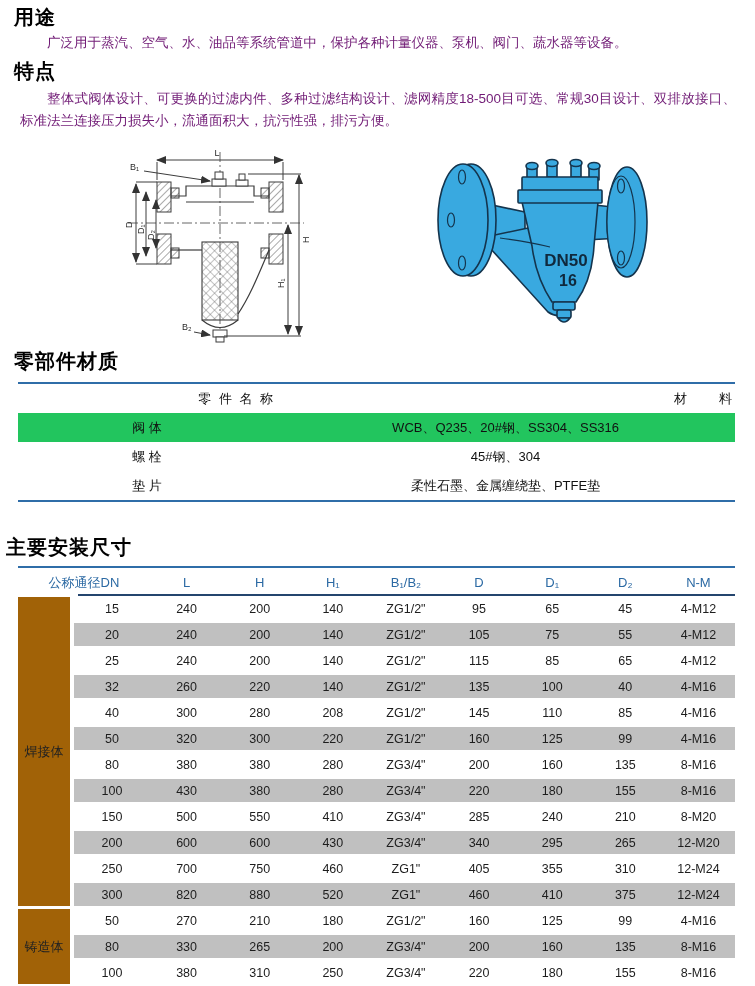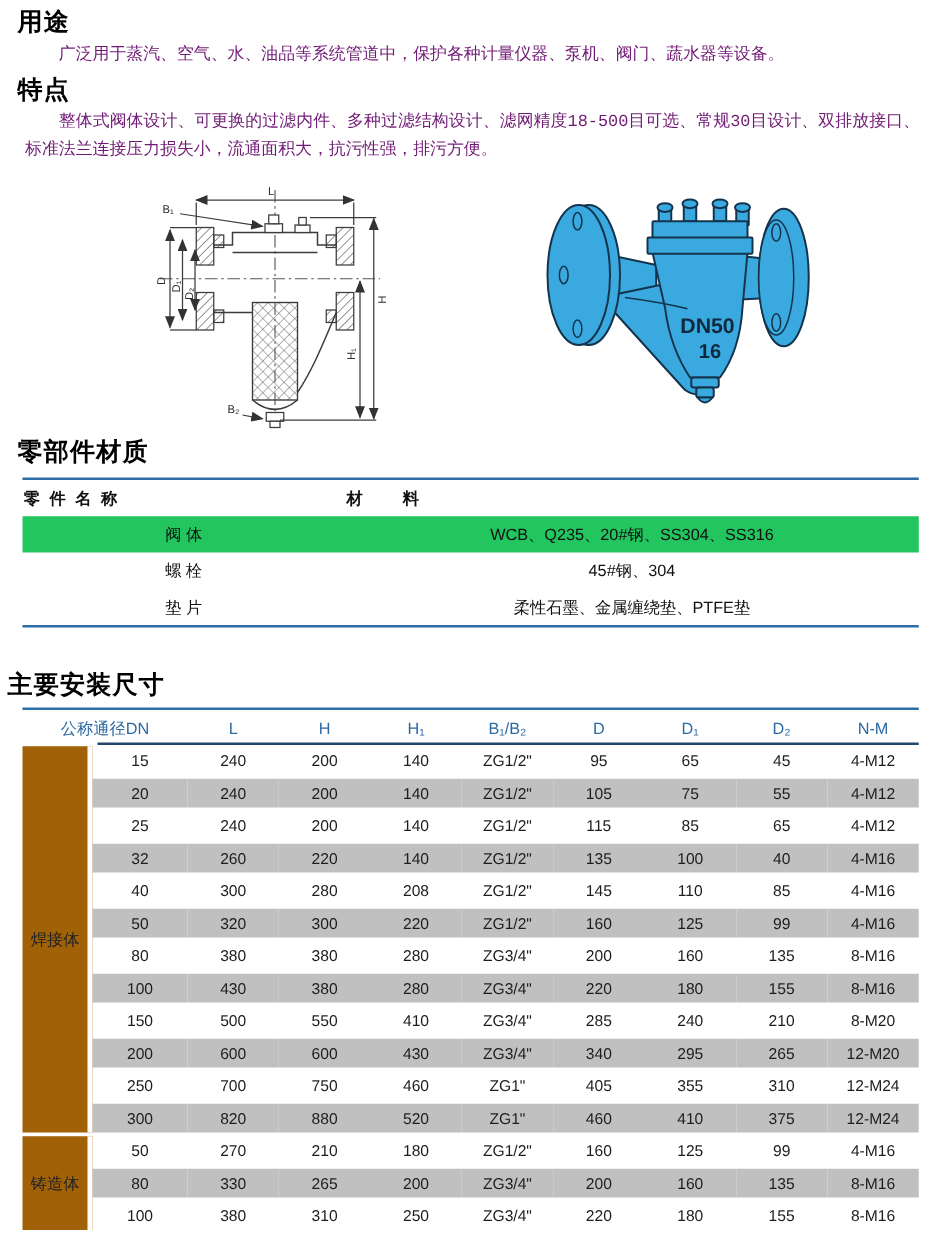"用途" .page { border-radius: 17px -> none }
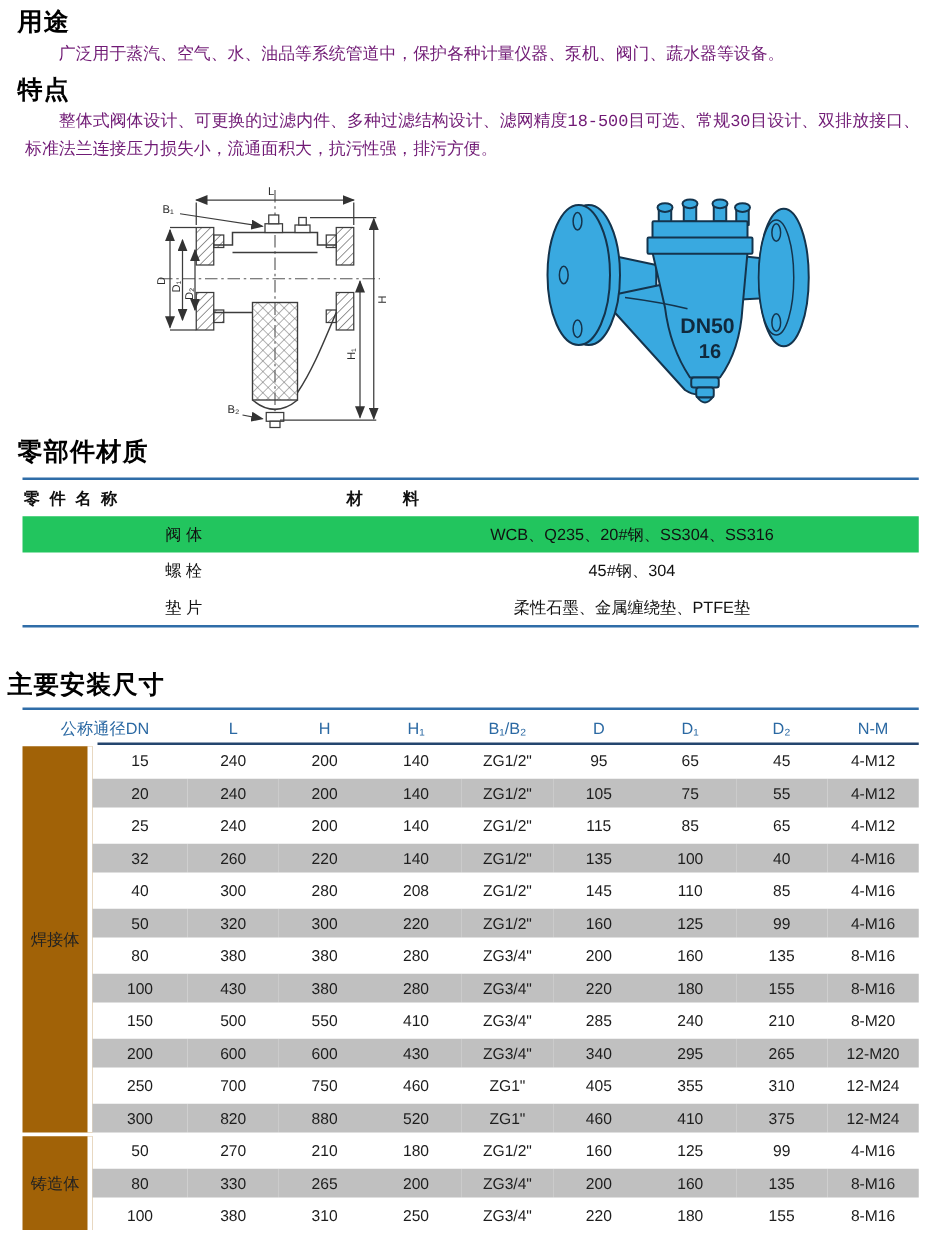"整体式阀体设计、可更换的过滤内件、多种过滤结构设计、滤网精度18-500目可选、" p.para { font-family: Liberation Mono, monospace -> none }
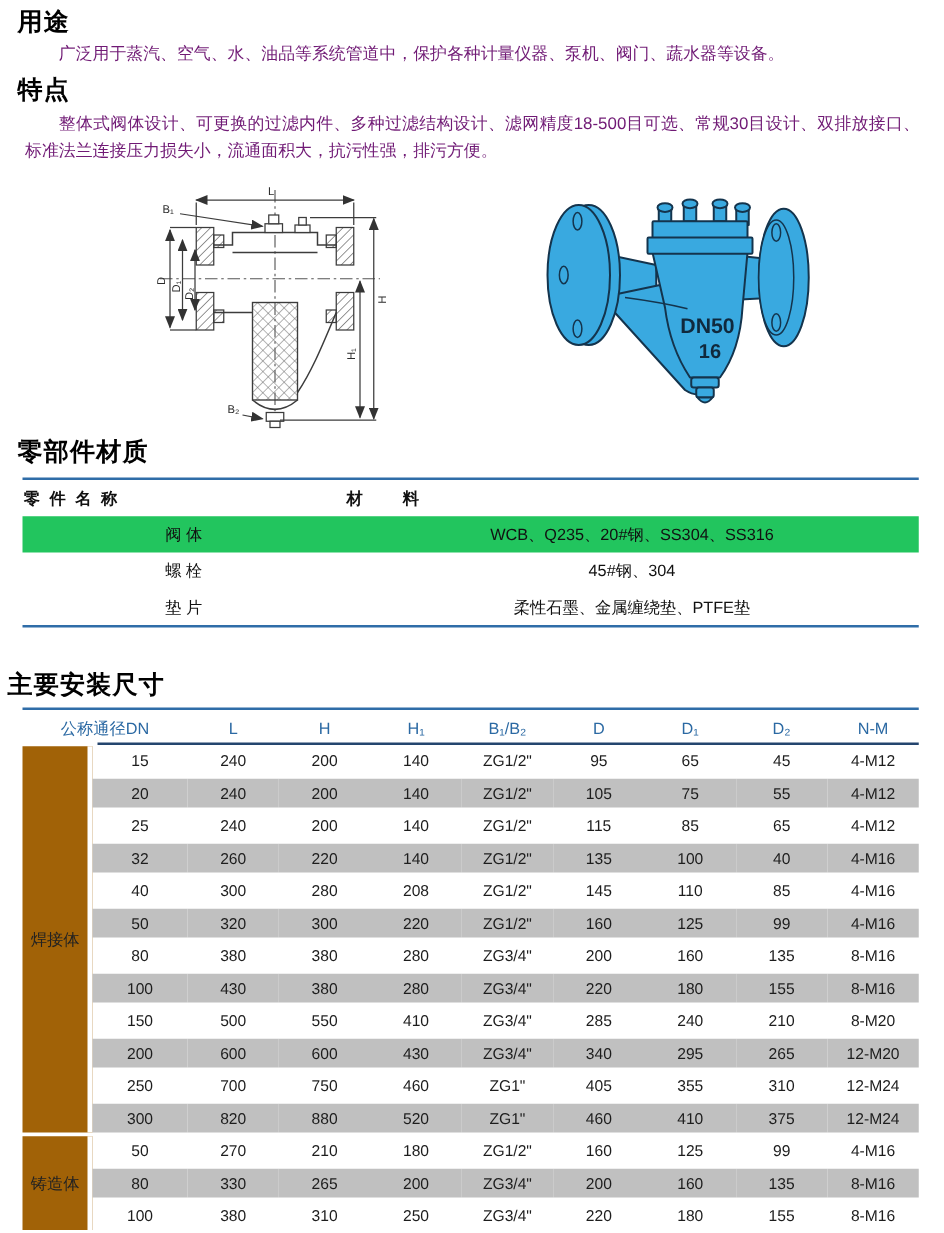"零 件 名 称" .mat-wrap th { font-weight: bold -> normal; text-align: left -> right }
